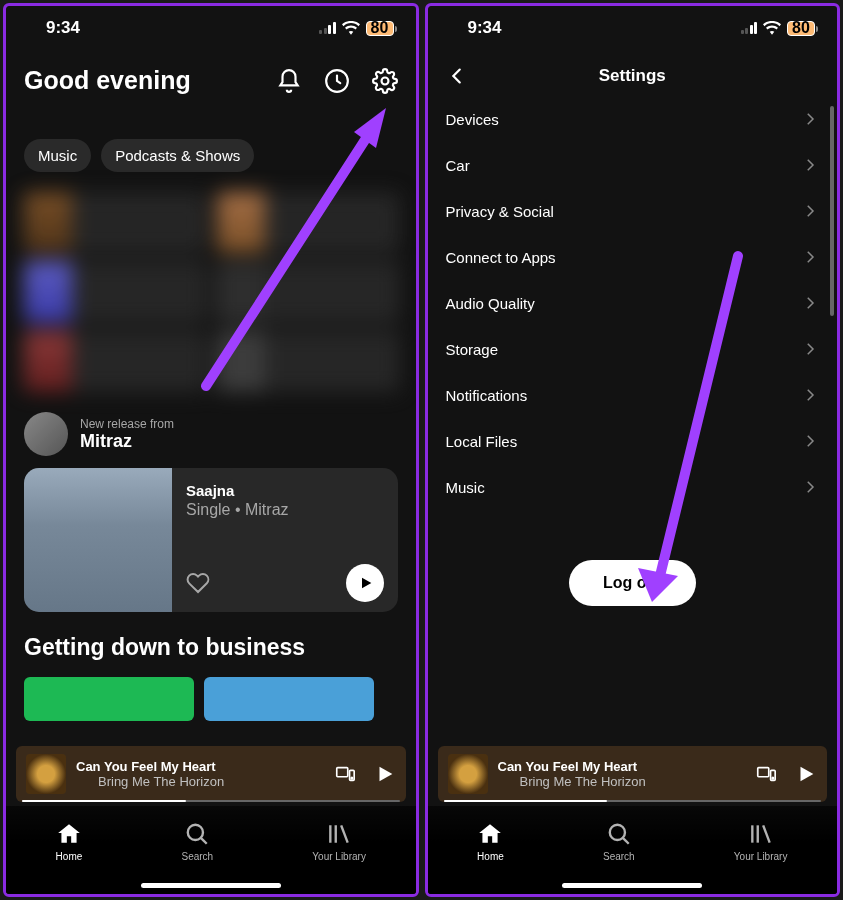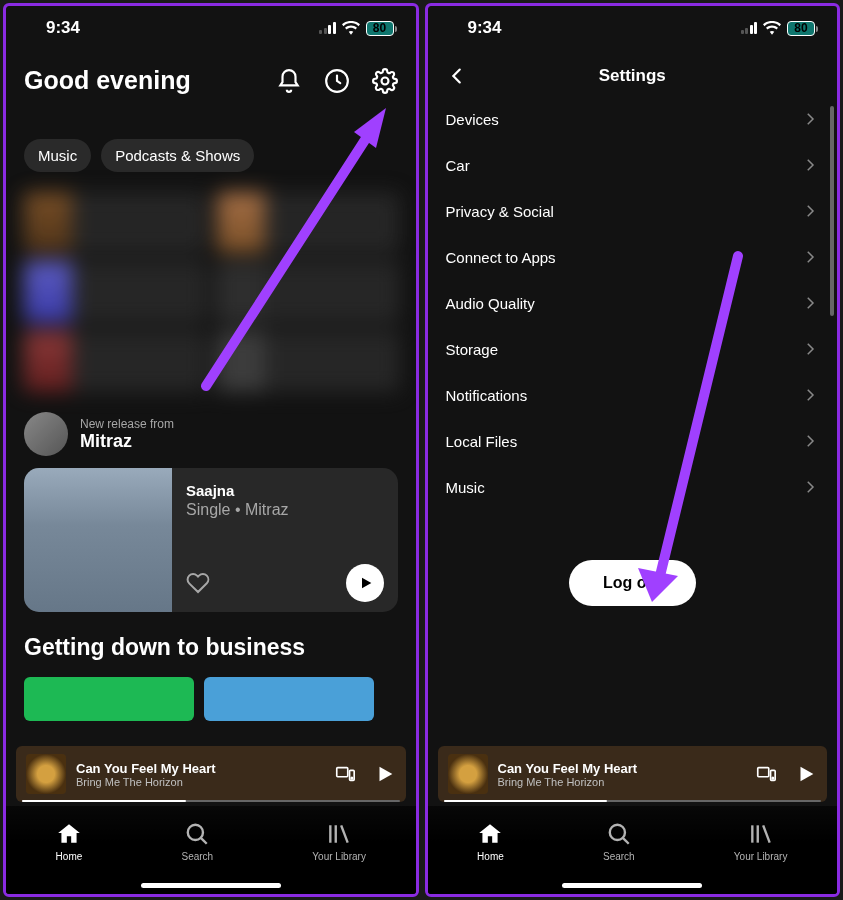"80" .battery { background: #0f766e -> #fdba74; font-size: 12px -> 16px }
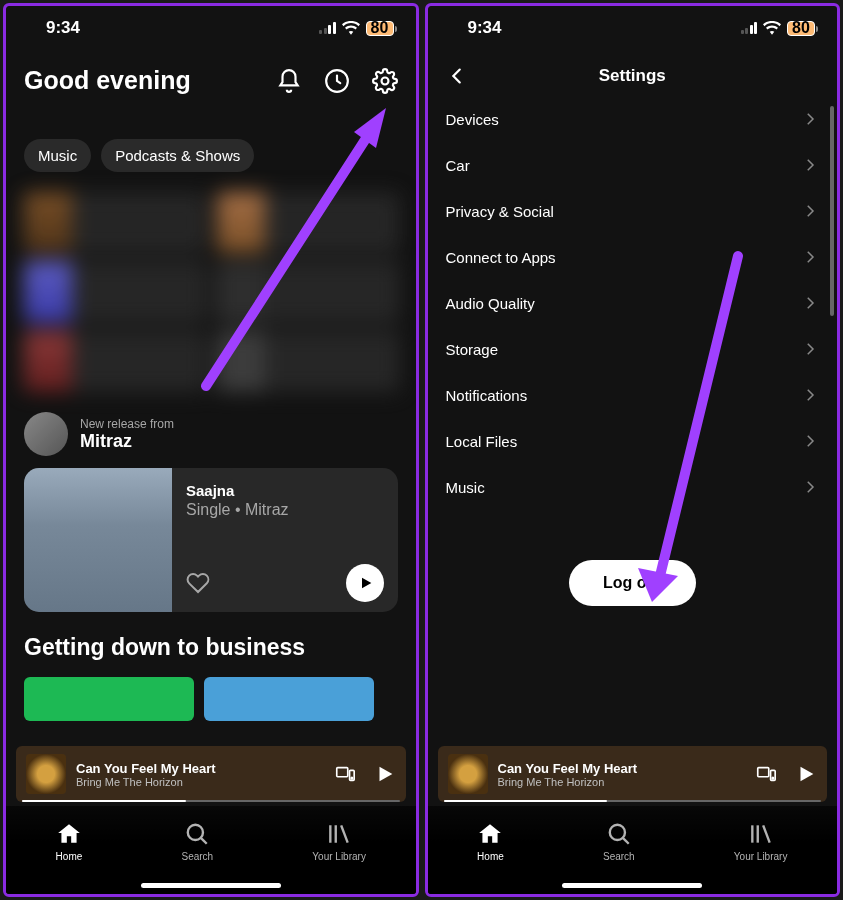"Bring Me The Horizon" .np-artist { font-size: 11px -> 13px; margin-left: none -> 22px }
